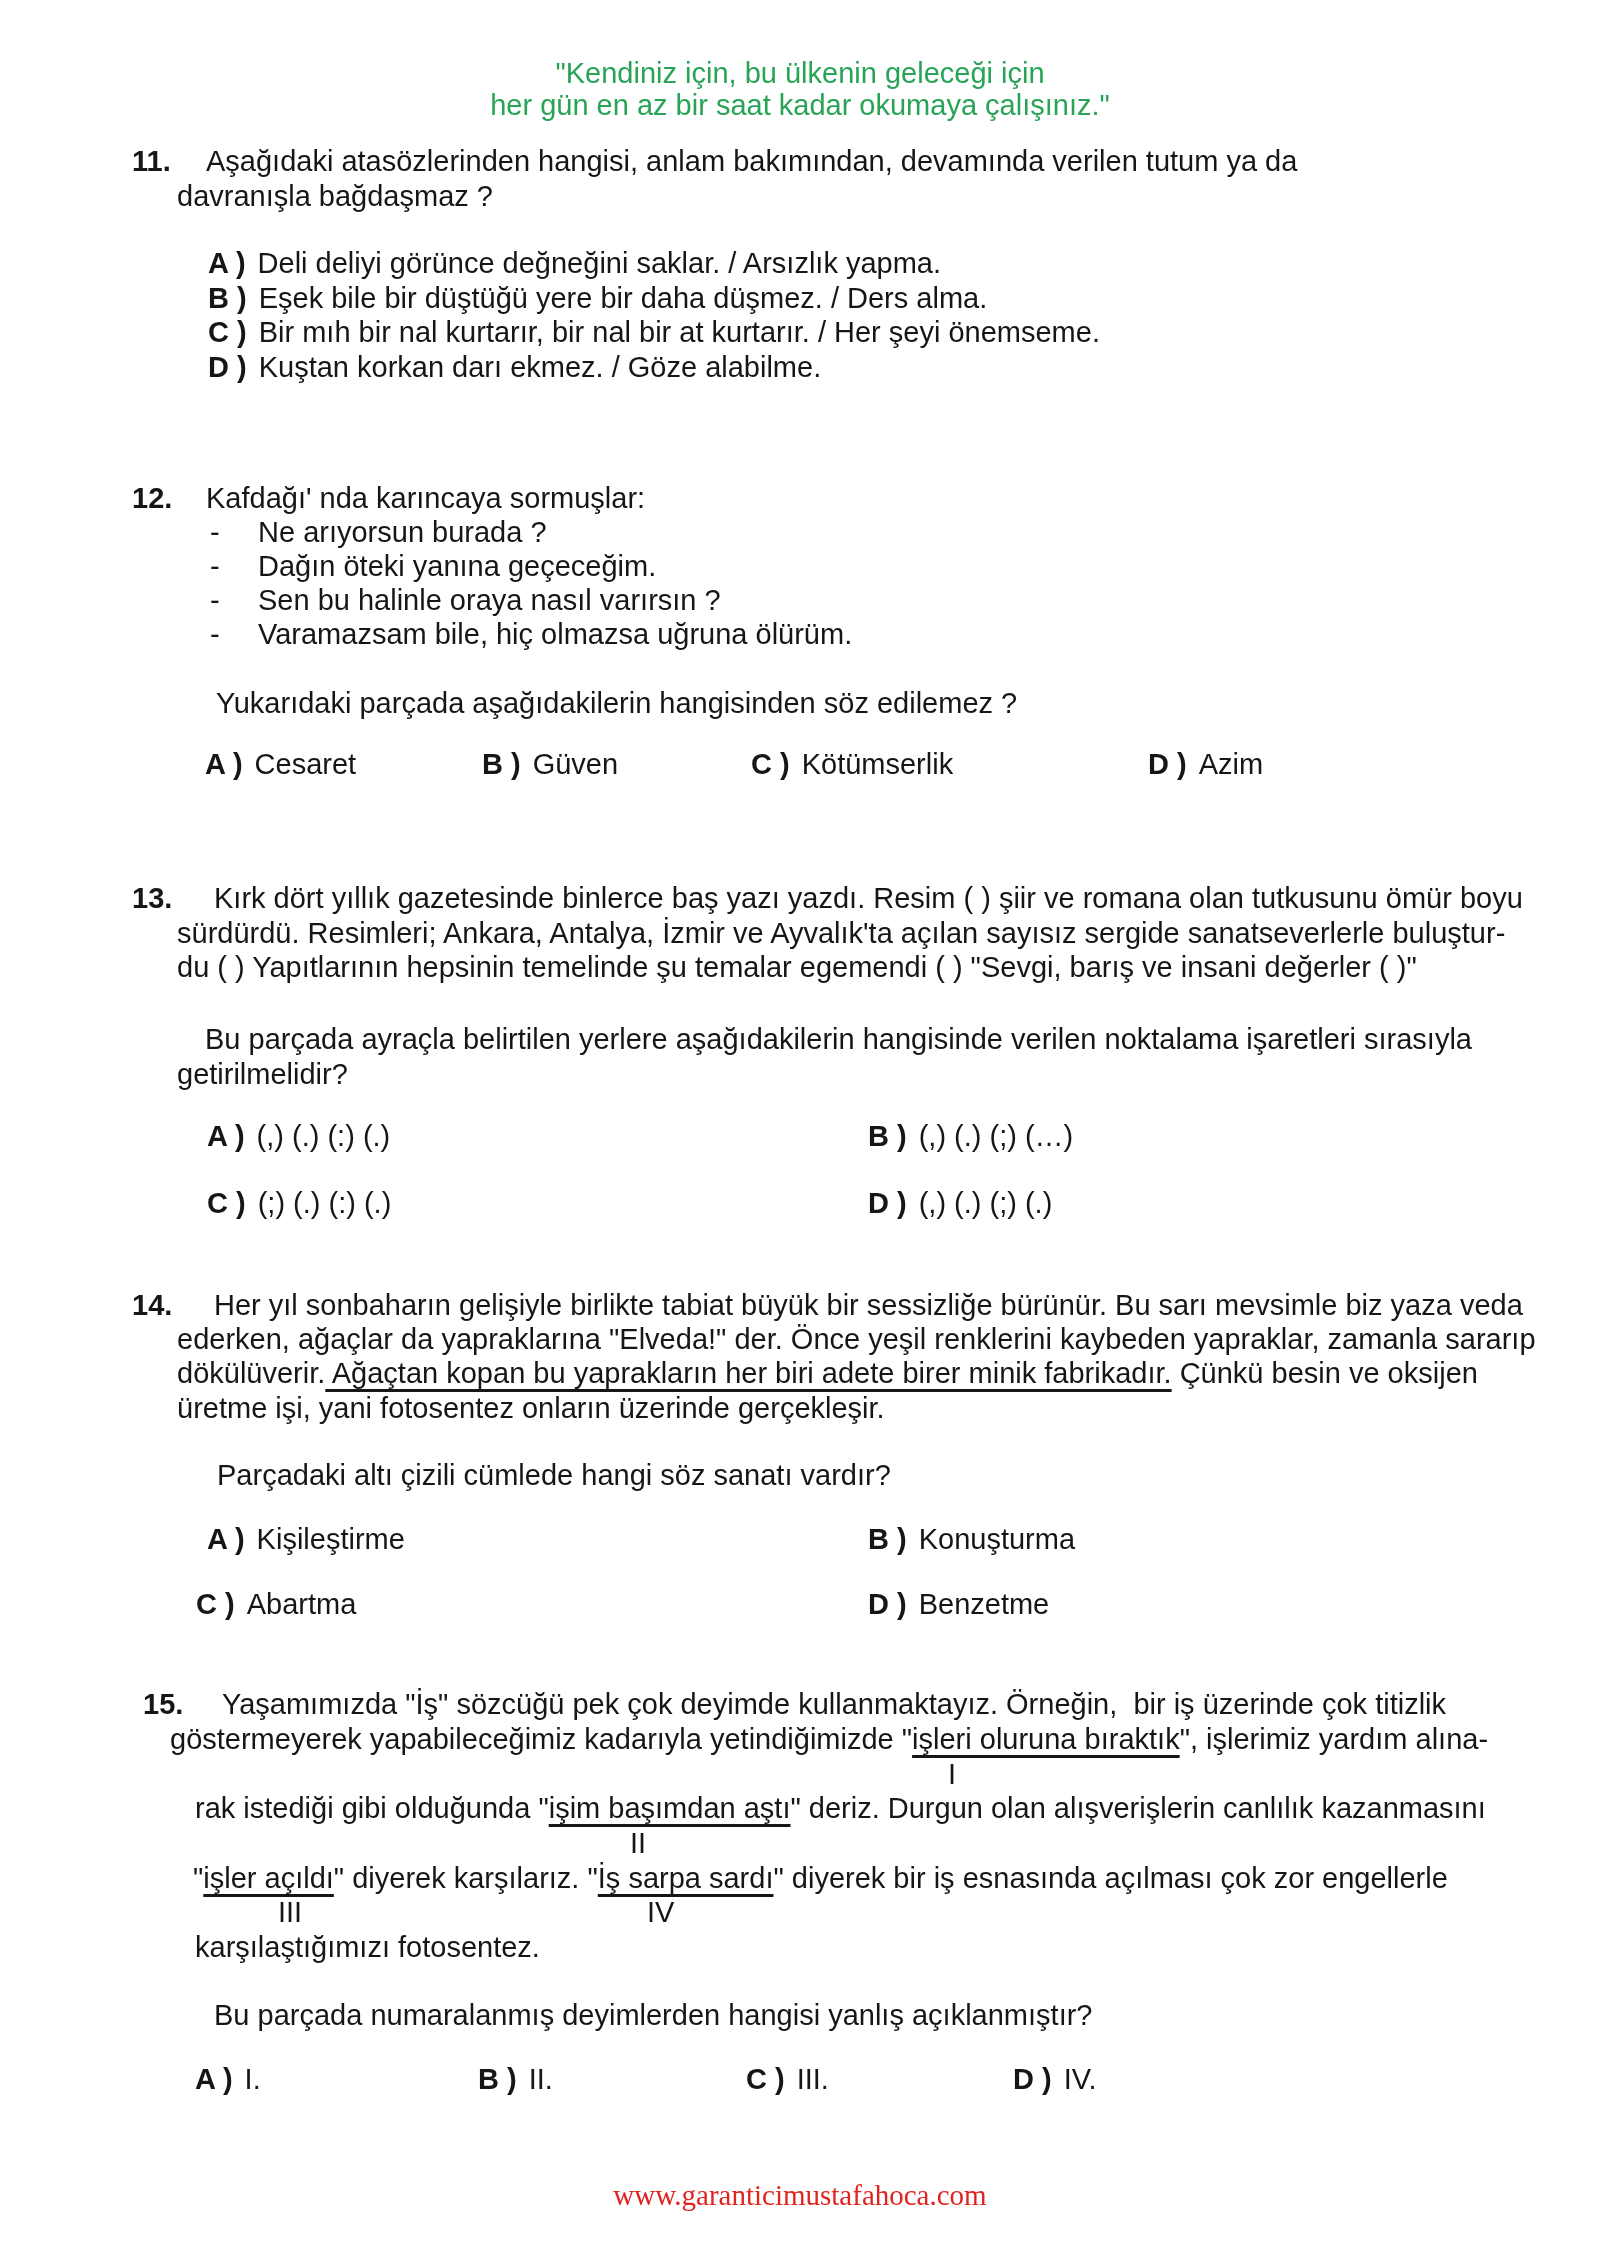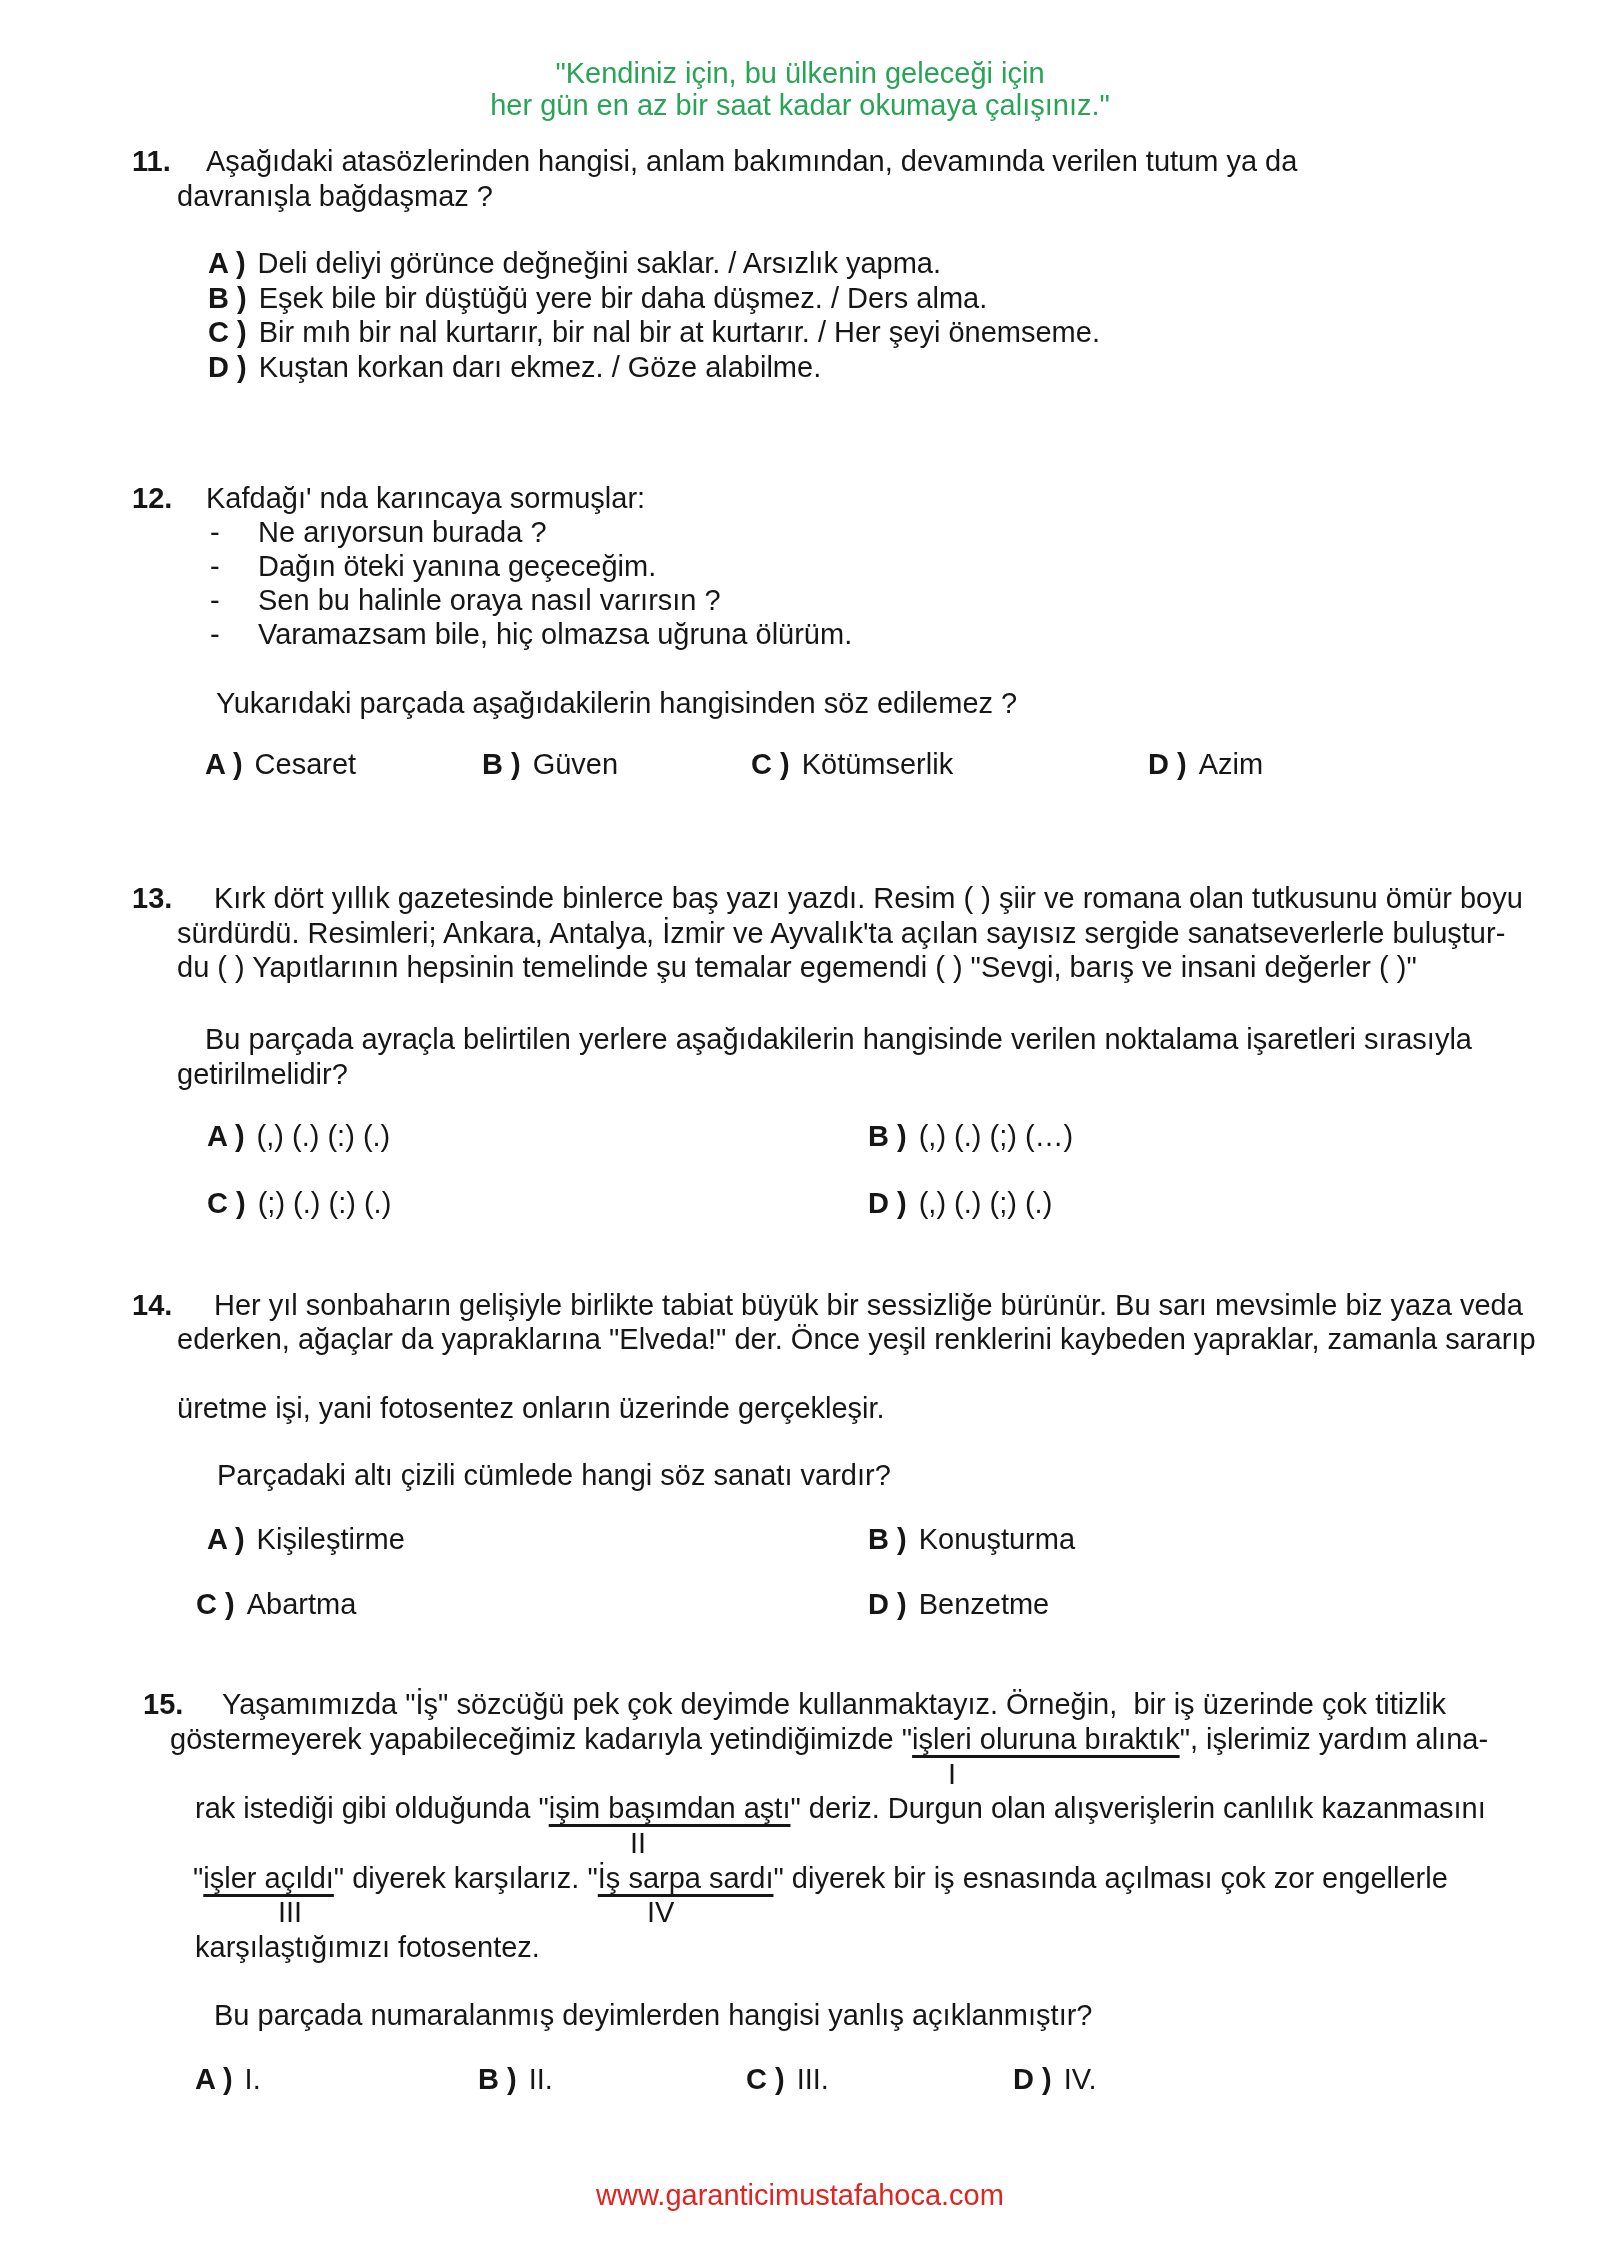"dökülüverir. Ağaçtan kopan bu" div.ln { html: none -> <div><span>dökülüverir.</span><span> Ağaçtan kopan bu yaprakların her biri adete birer minik fabrikadır.</span><span> Çünkü besin ve oksijen</span></div> }
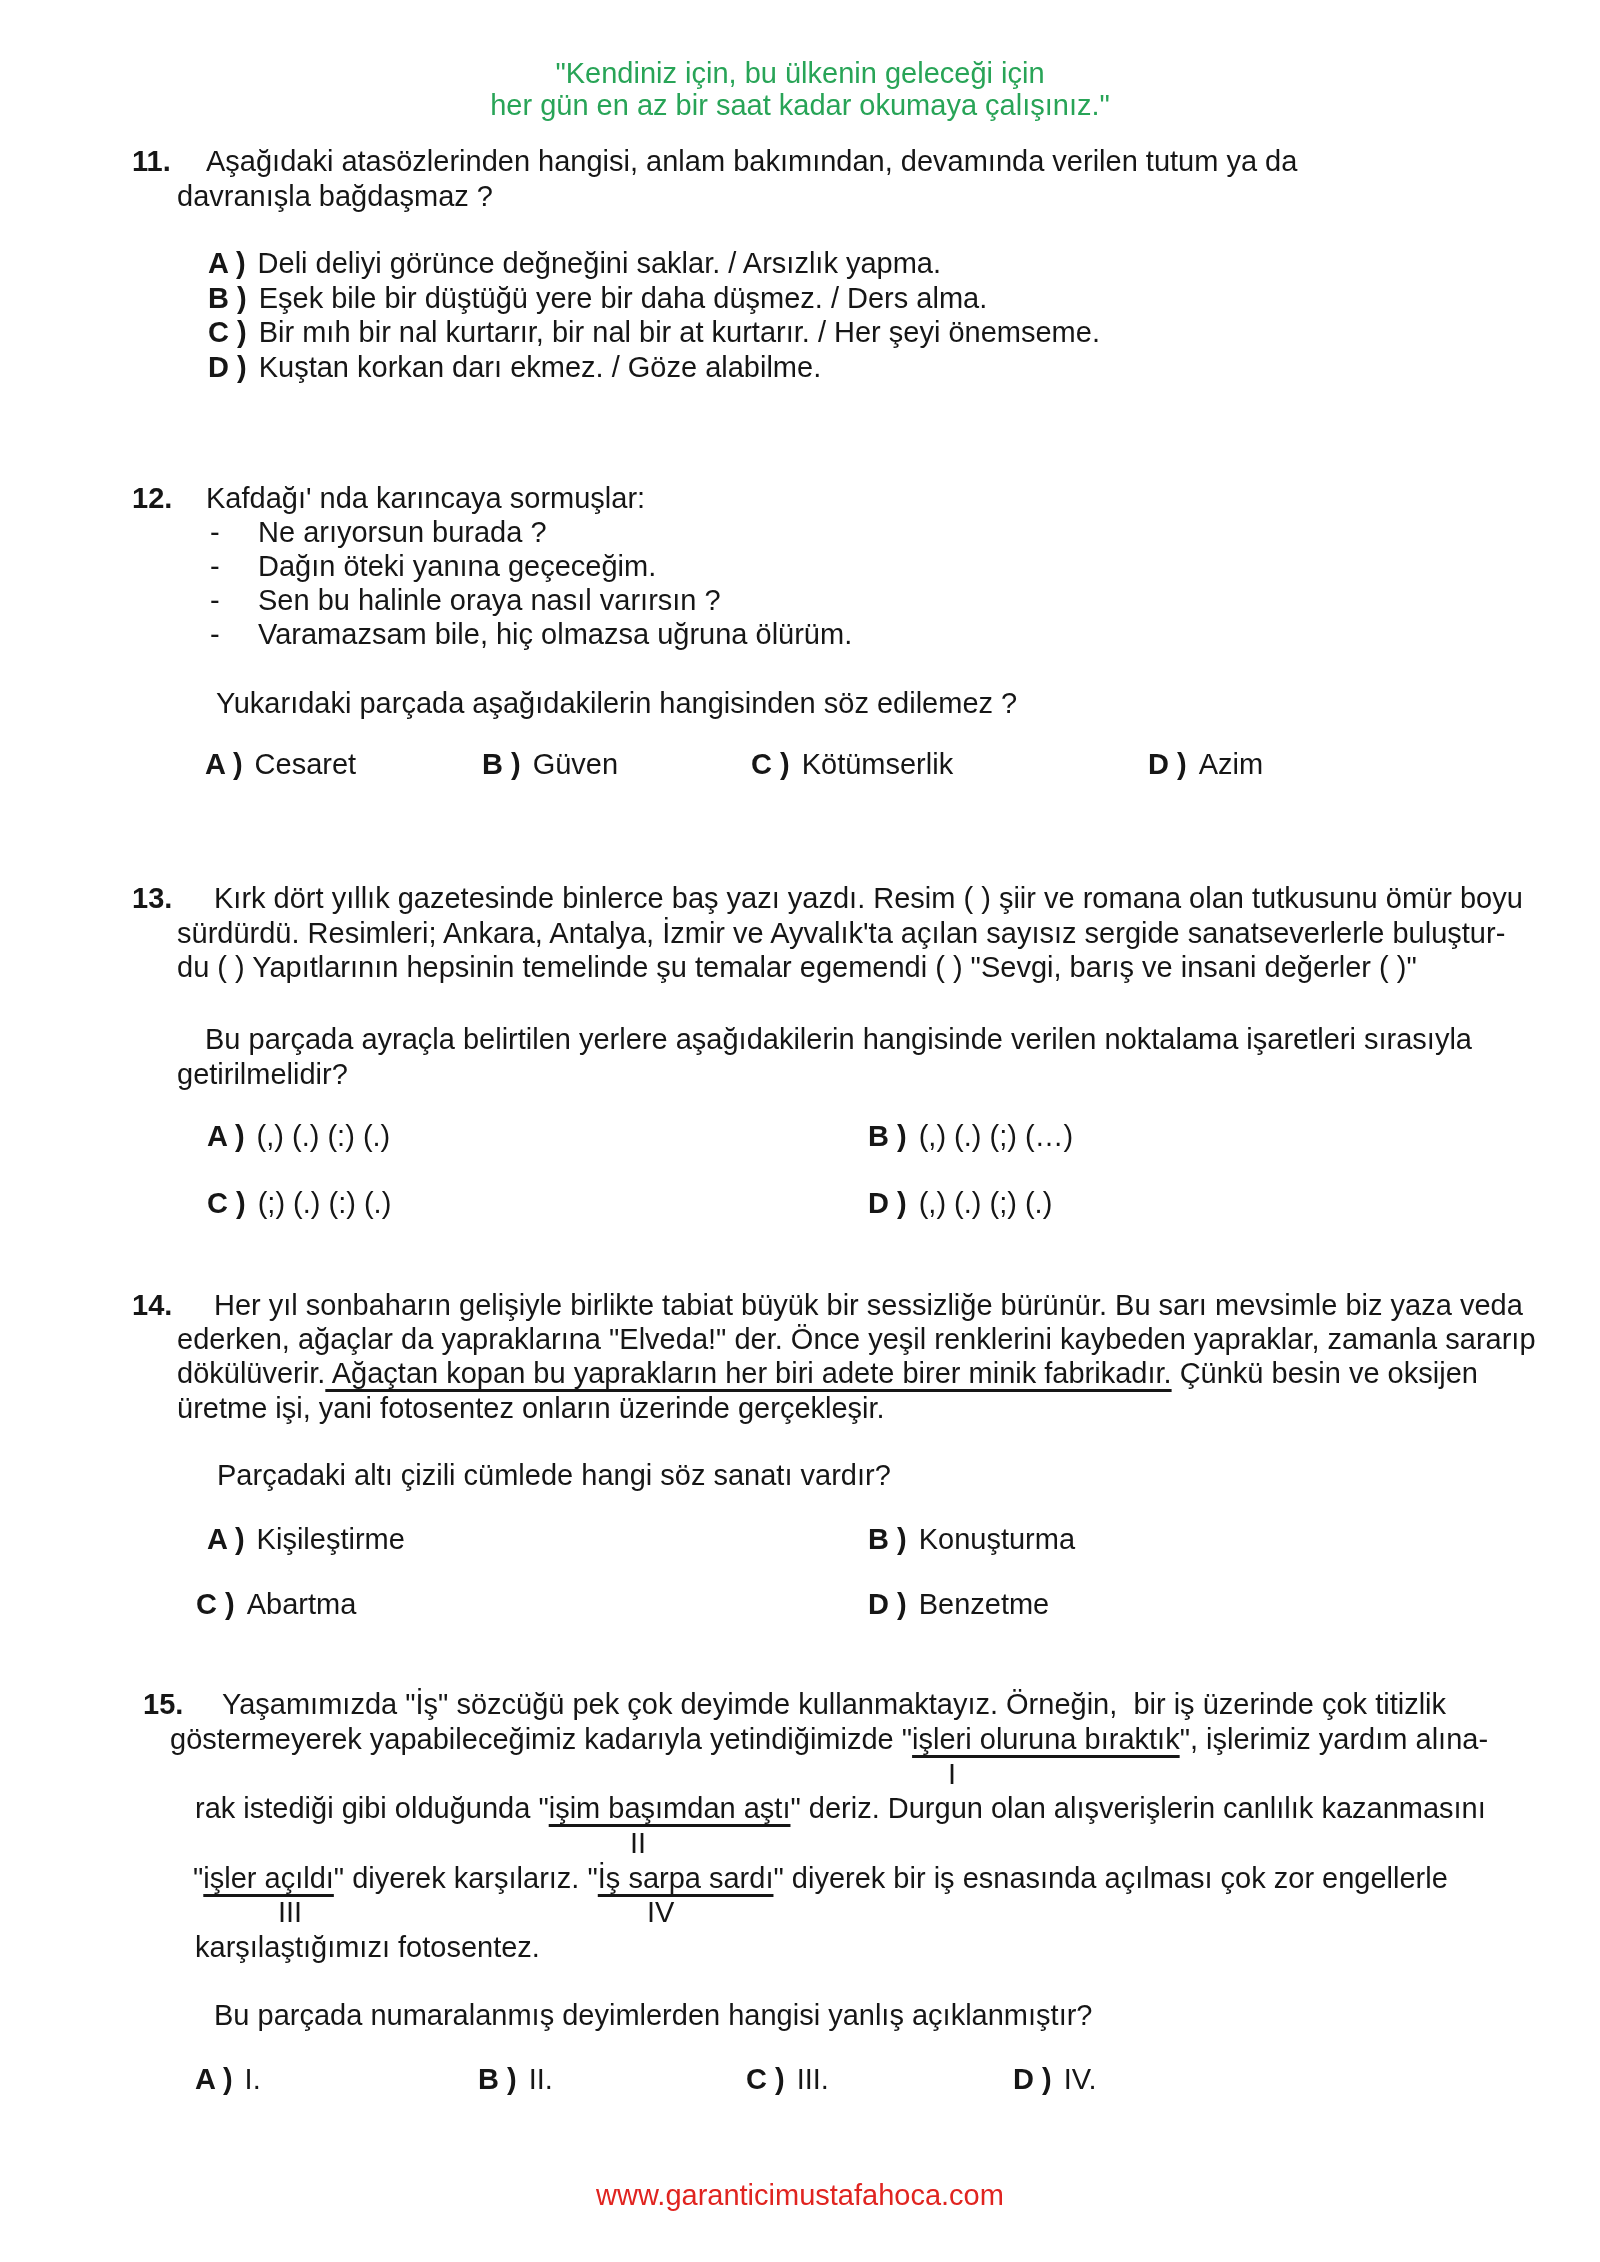"www.garanticimustafahoca.com" .footer { font-family: none -> Liberation Serif, serif }
